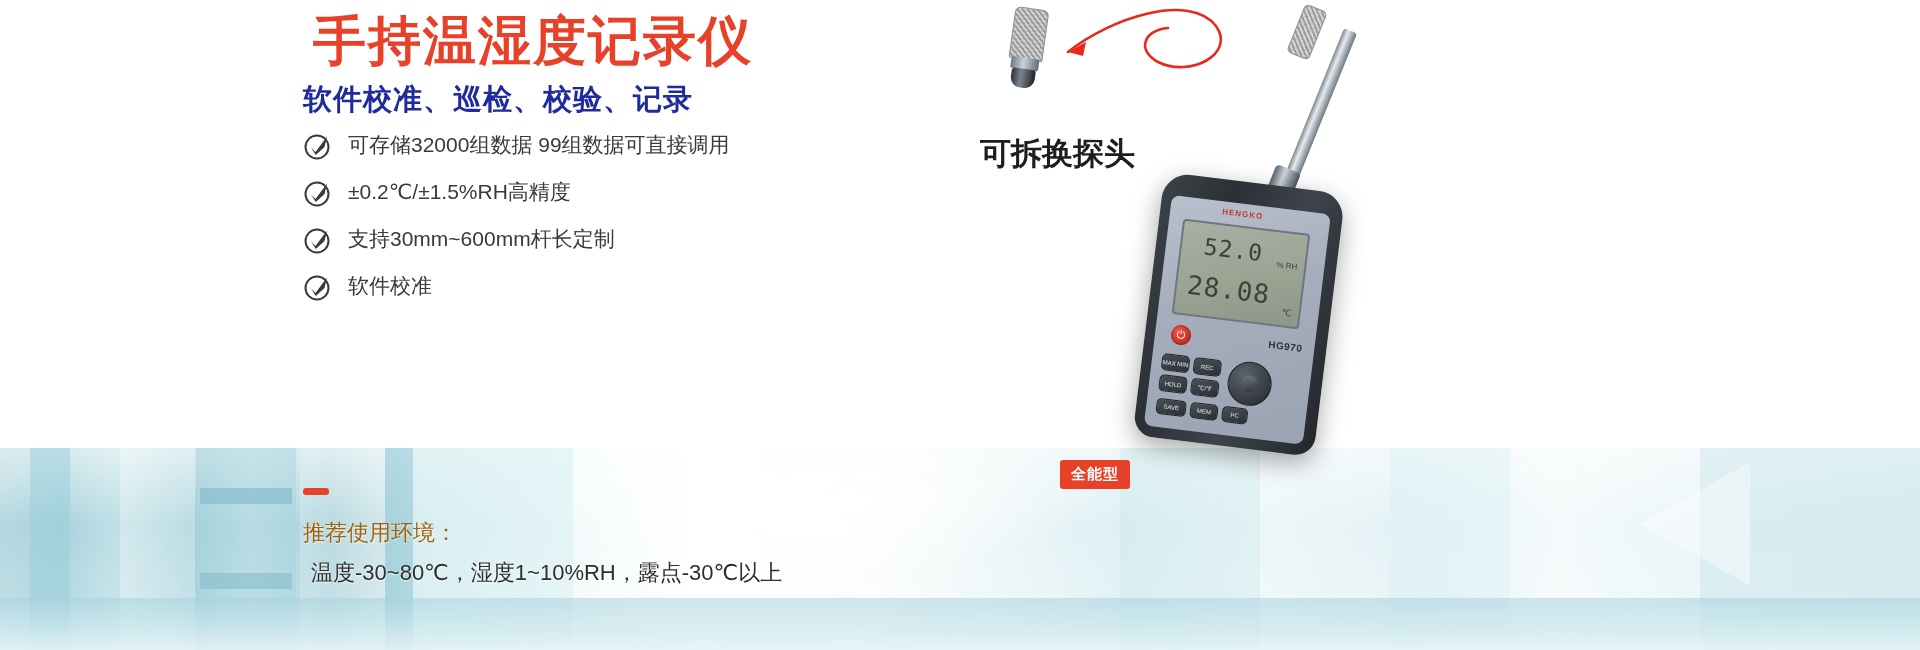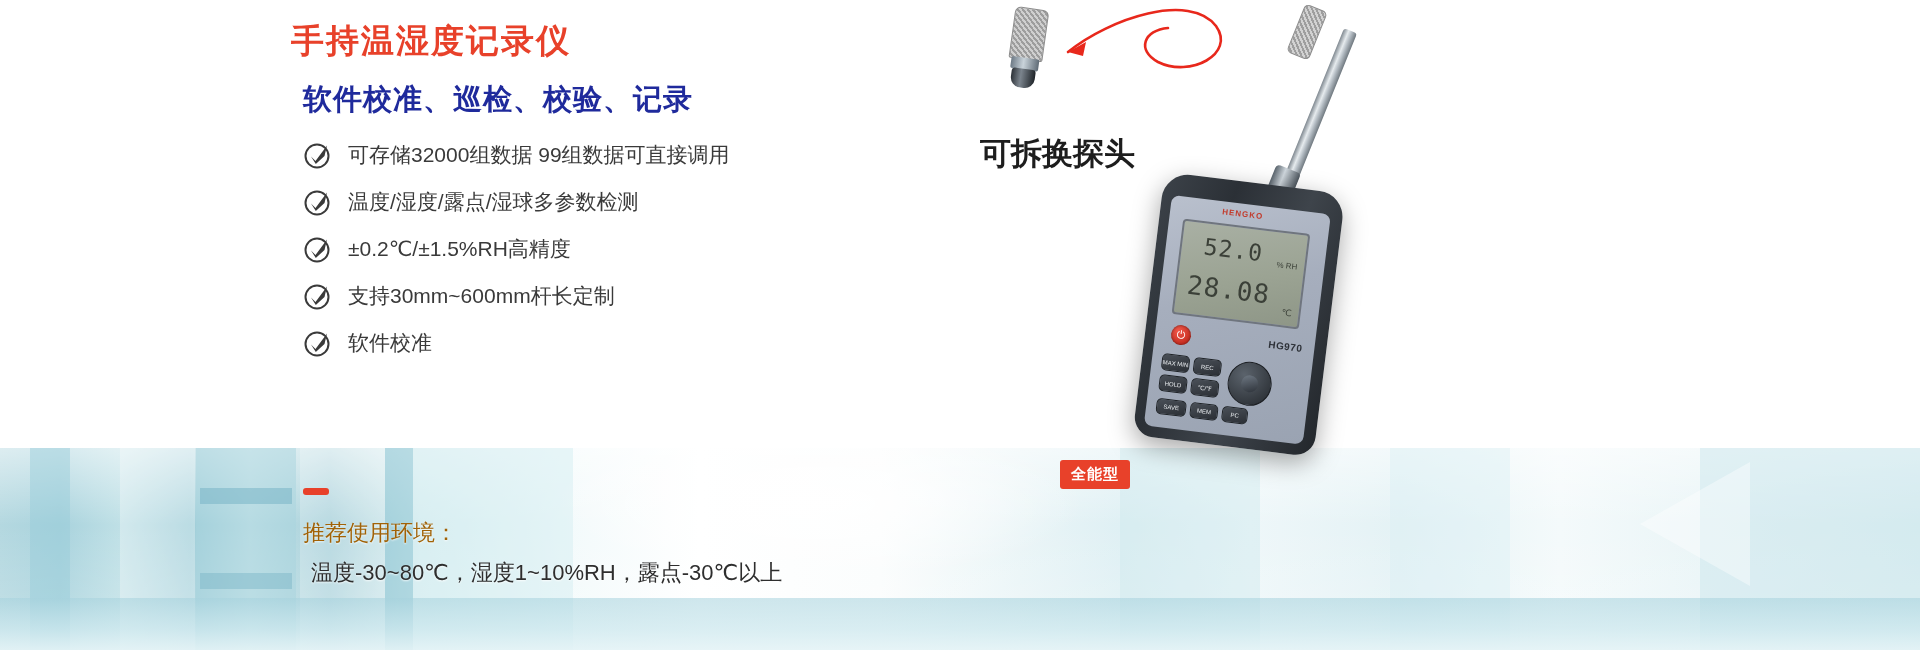"手持温湿度记录仪" .title-main { font-size: 33px -> 53px; left: 291px -> 313px }
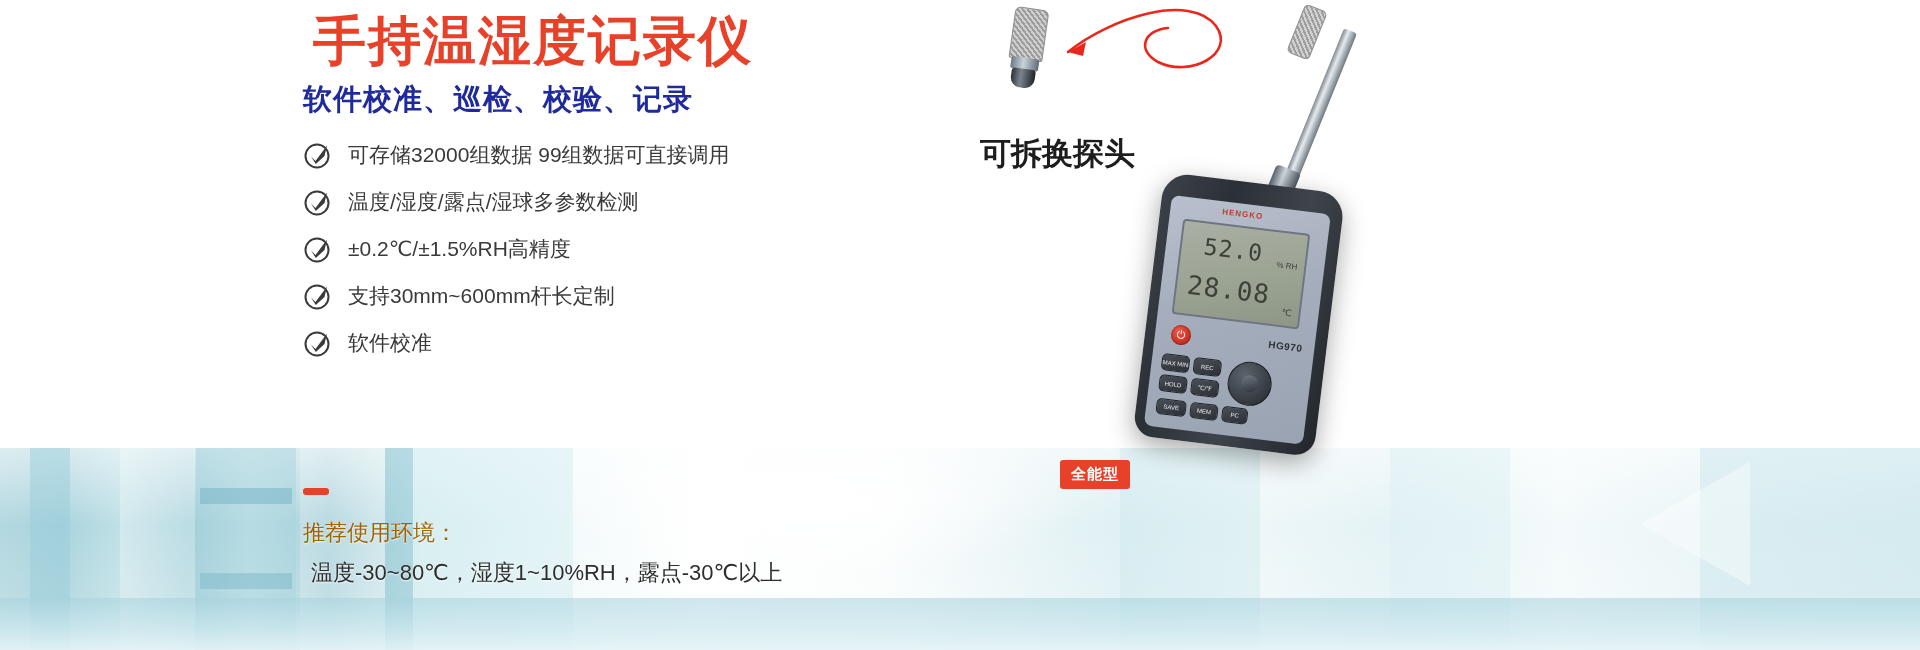"可存储32000组数据 99组数据可直接调用" .feature-row { align-items: center -> flex-start }
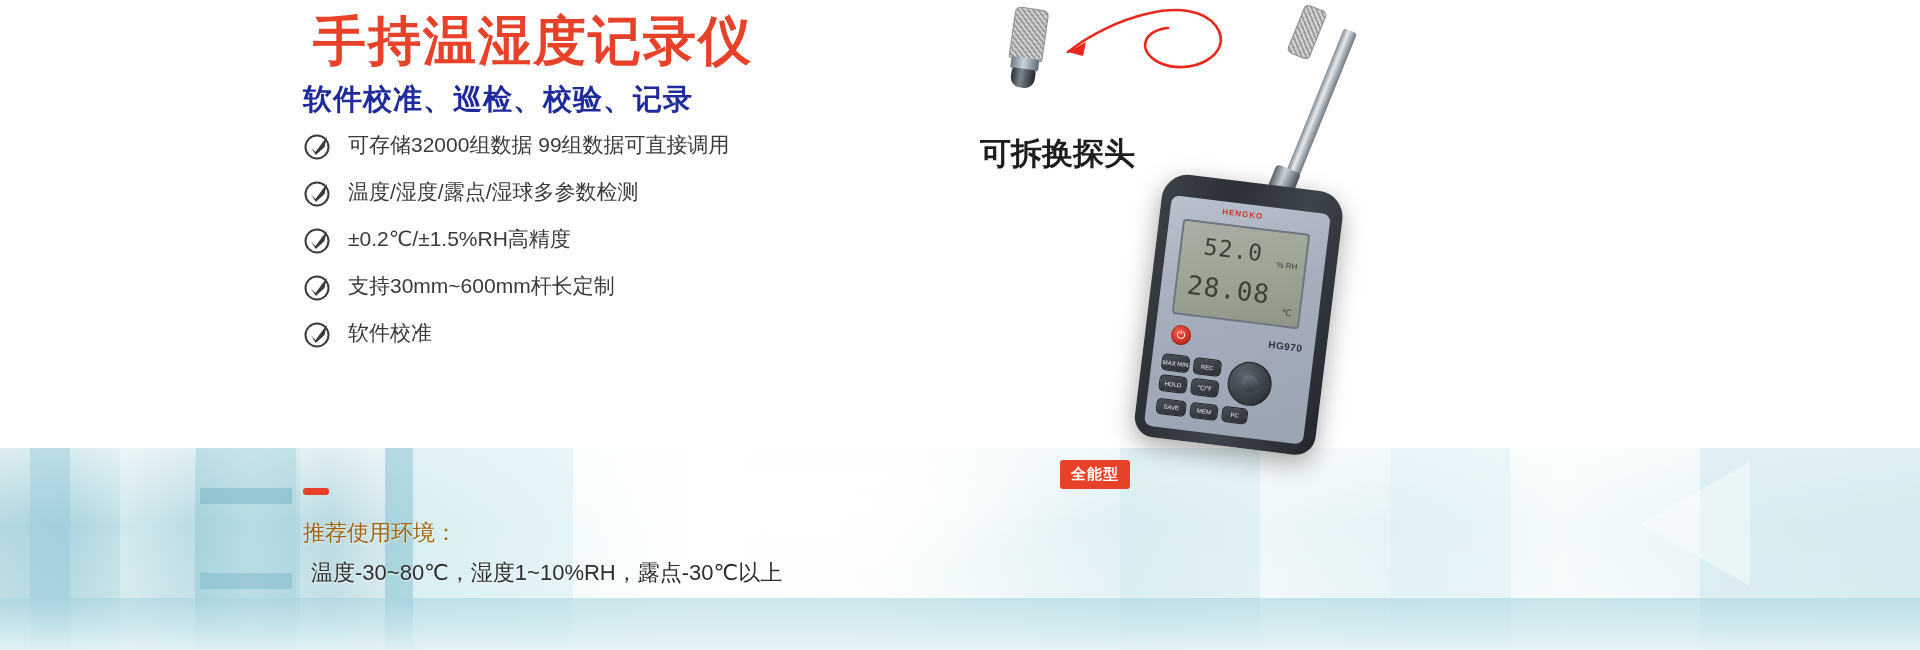"温度/湿度/露点/湿球多参数检测" div.feature-row { html: <div> <span> <svg> <circle></circle> <path></path> </svg> </span> <span>温度/湿度/露点/湿球多参数检测</span> </div> -> none }
